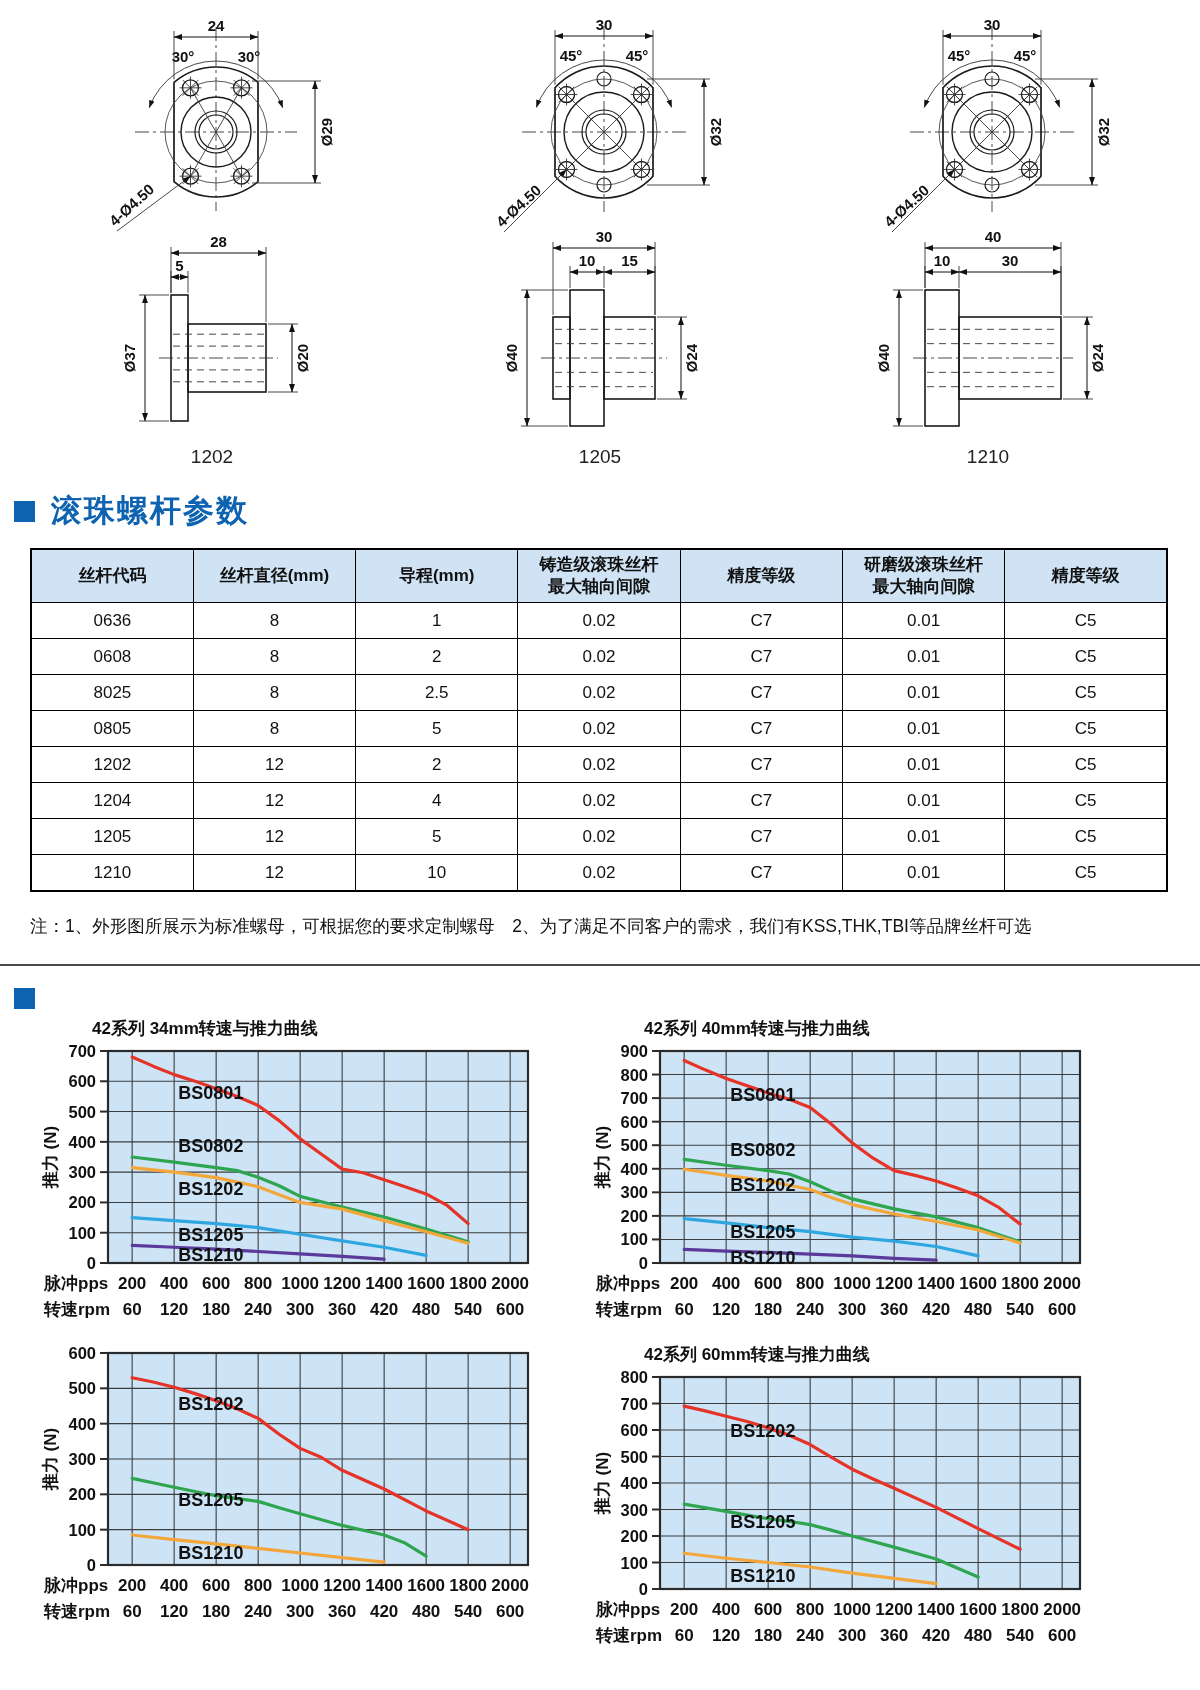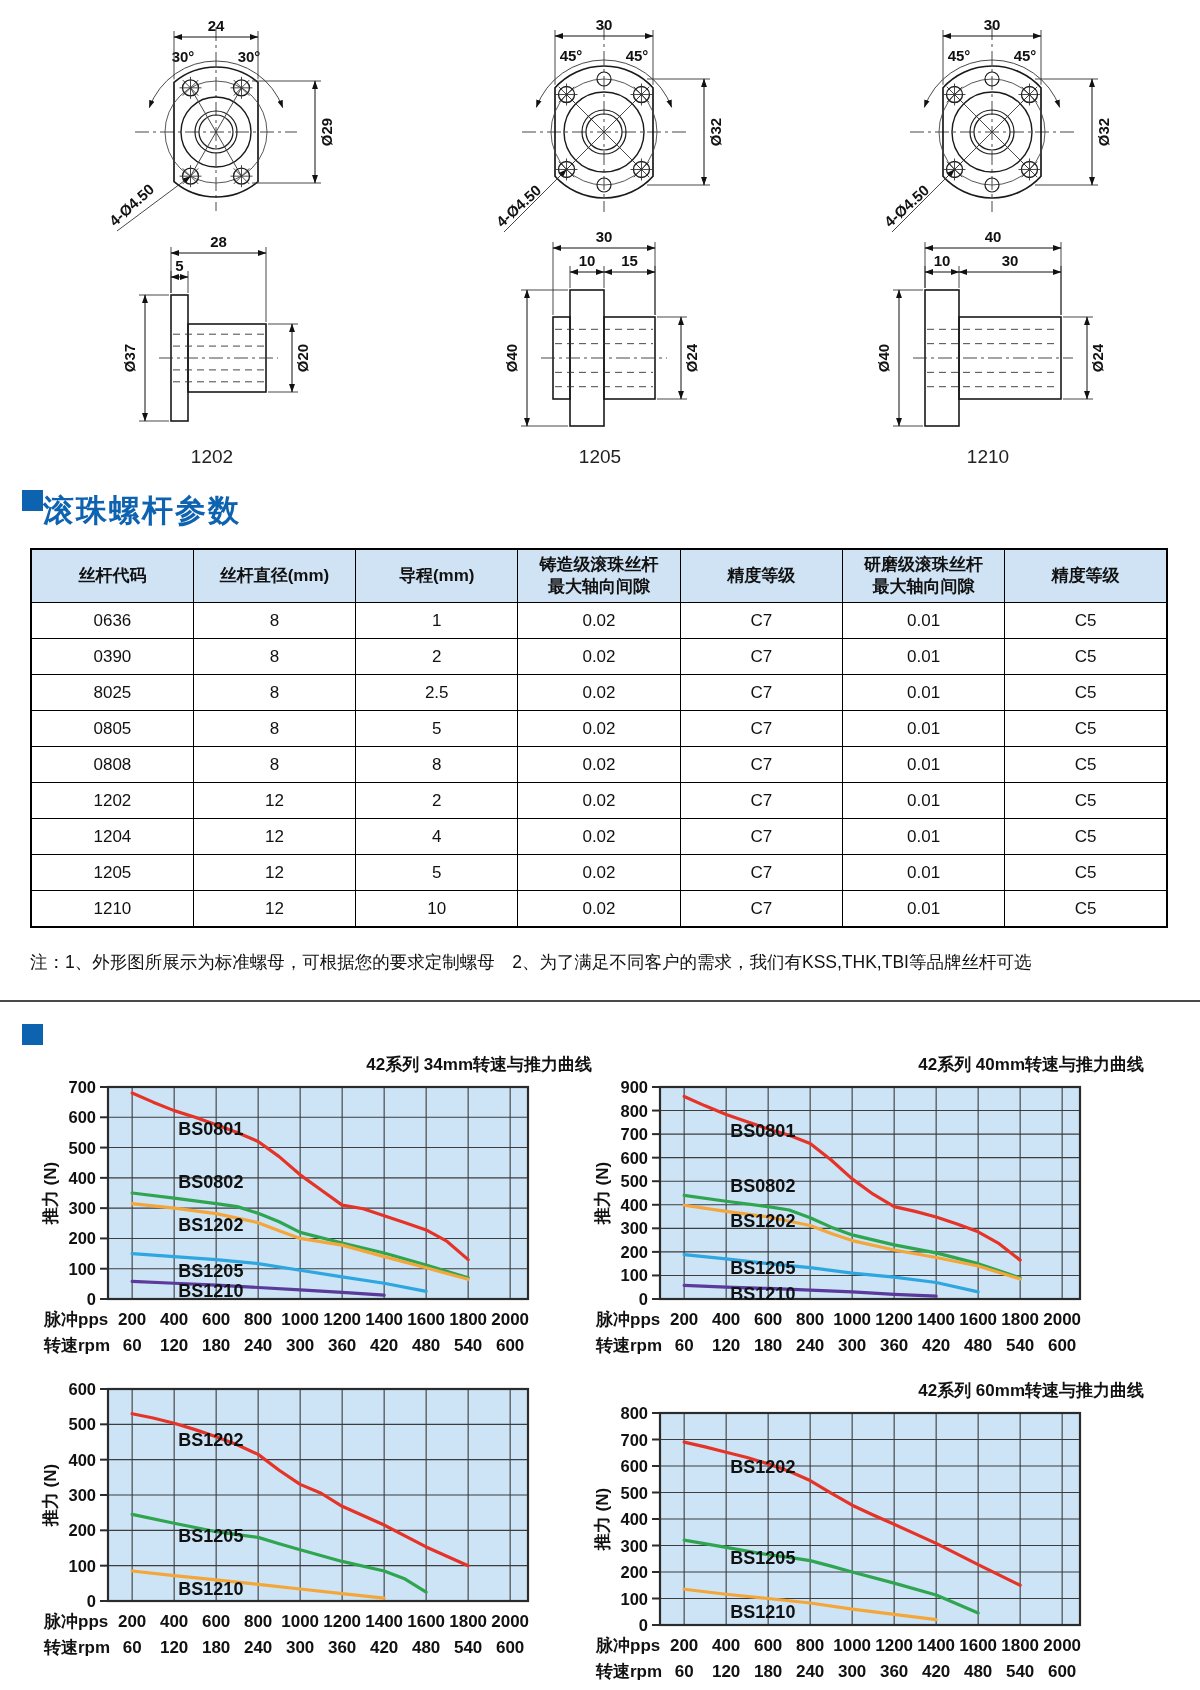"滚珠螺杆参数" .section-heading { align-items: flex-start -> center; gap: 0 -> 16px; margin: 22px 0 0 22px -> 22px 0 0 14px }
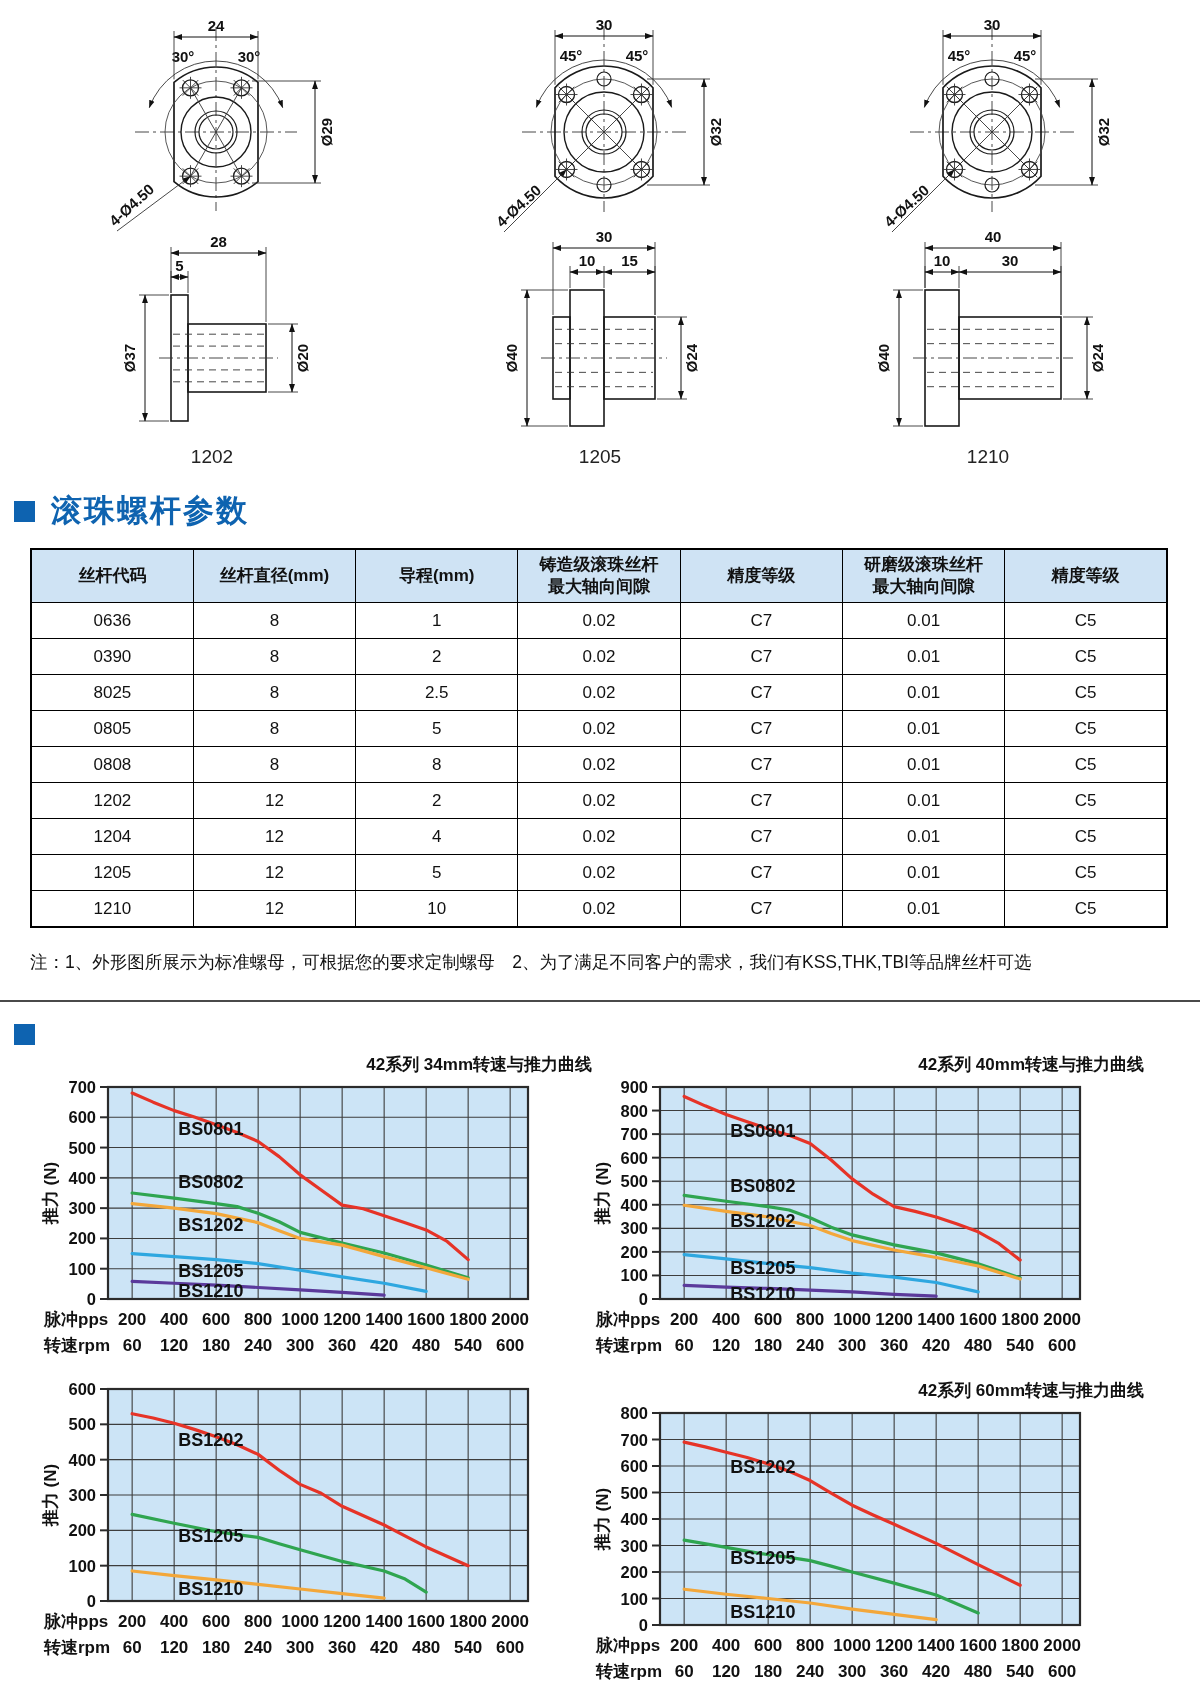"0390" td { text: 0390 -> 0608 }
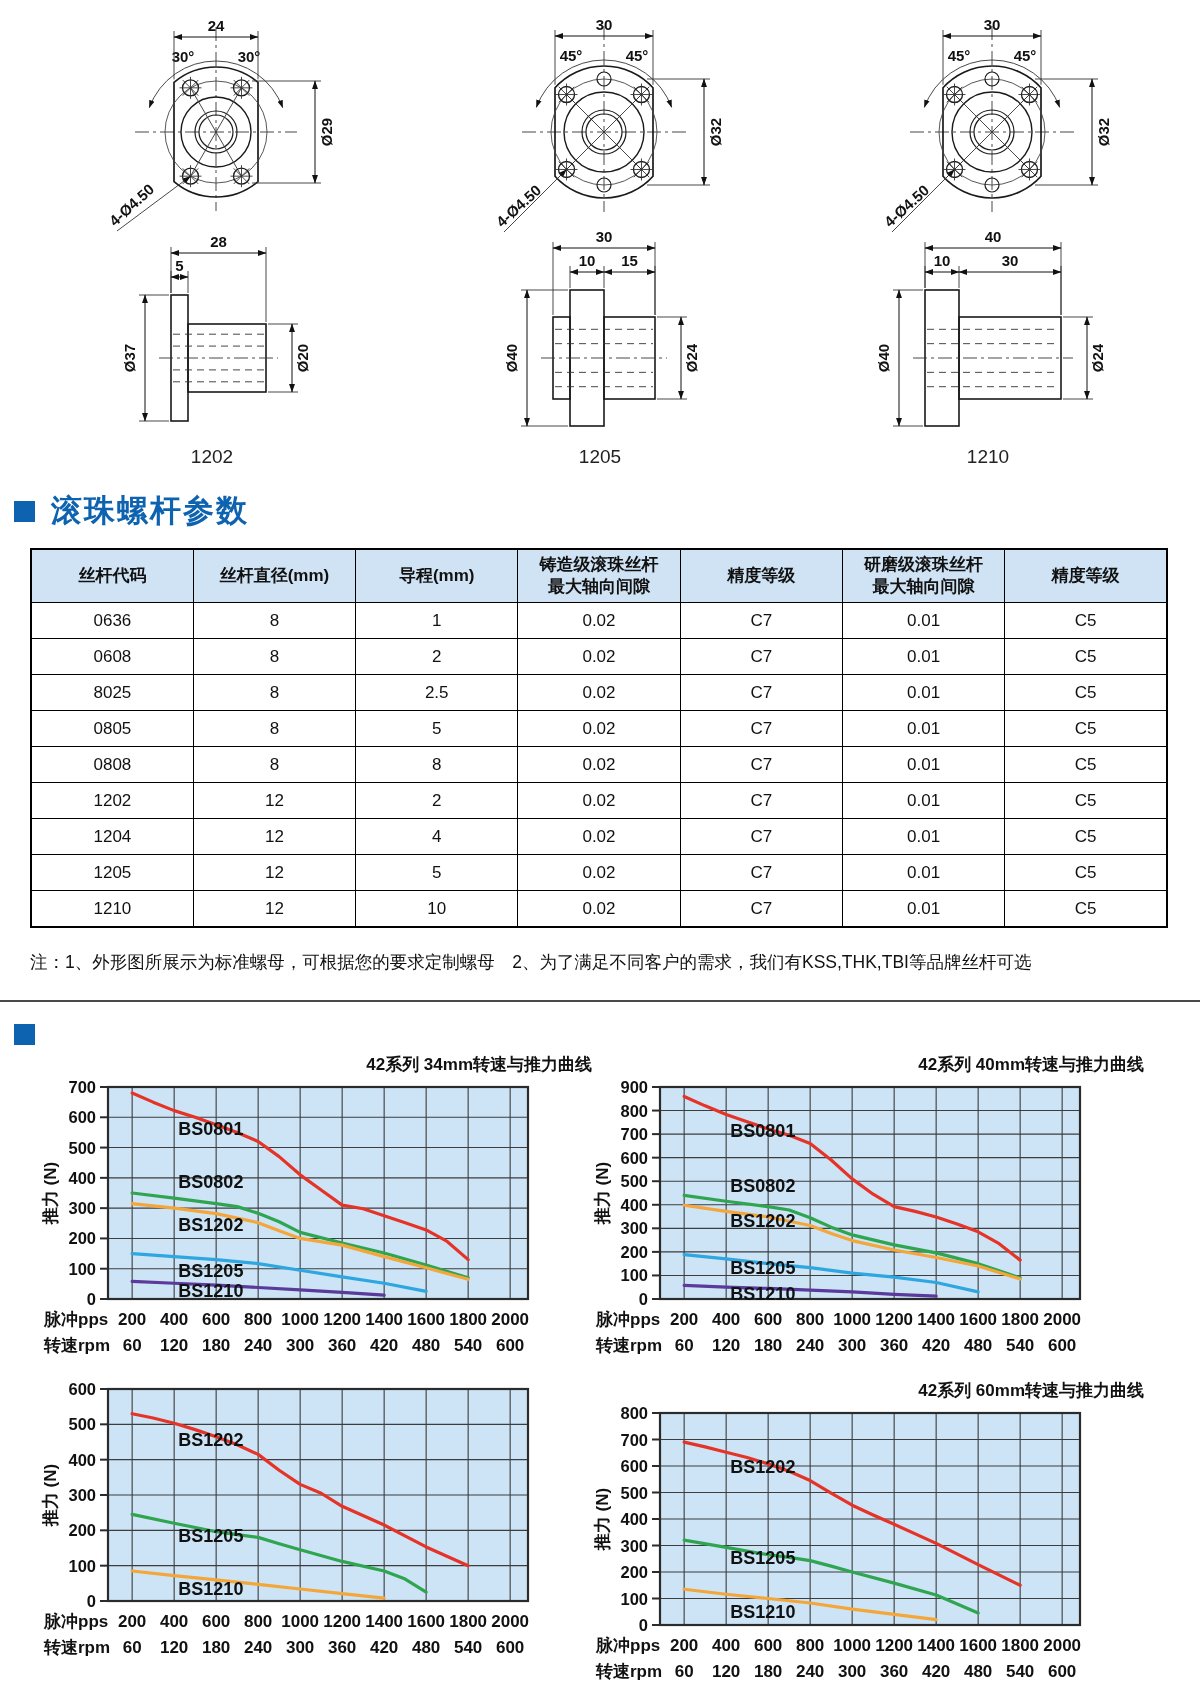"0808" tr { html: <tr> <td>0808</td> <td>8</td> <td>8</td> <td>0.02</td> <td>C7</td> <td>0.01</td> <td>C5</td> </tr> -> none }
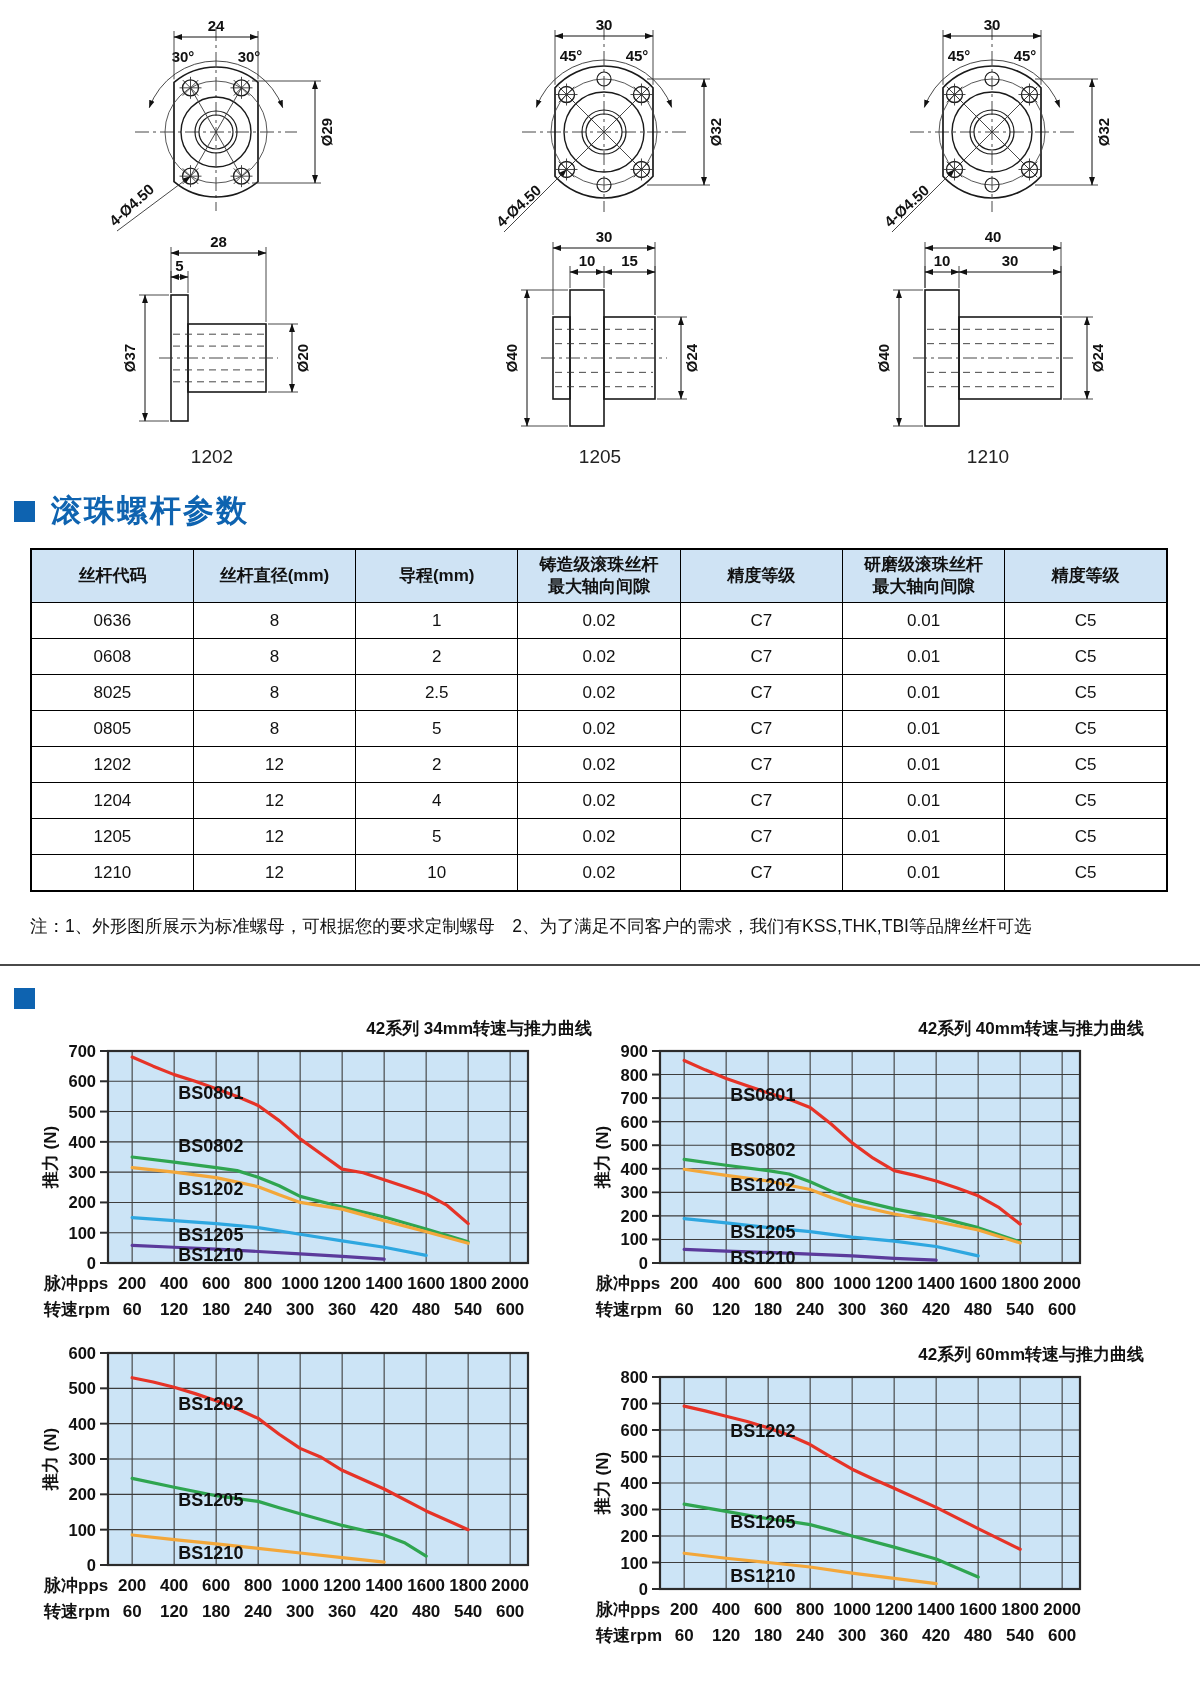"42系列 34mm转速与推力曲线" .chart-title { text-align: right -> left }
